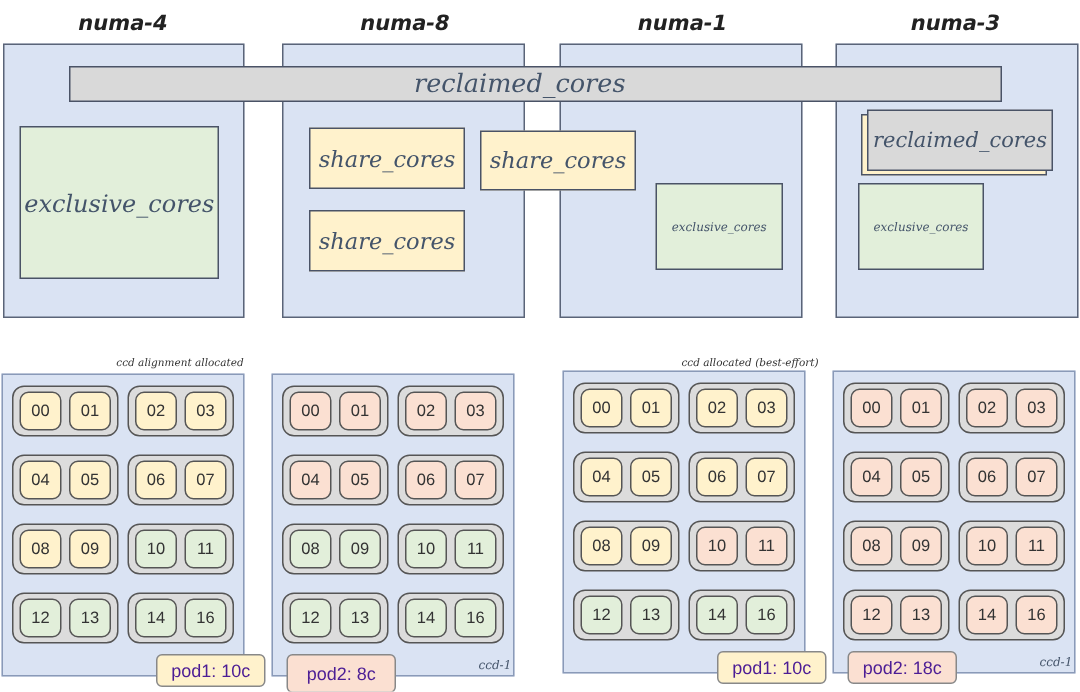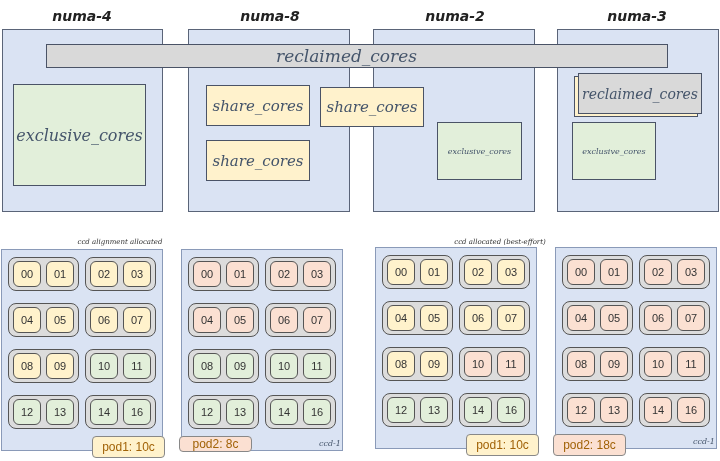"numa-2" div.abs { text: numa-2 -> numa-1 }
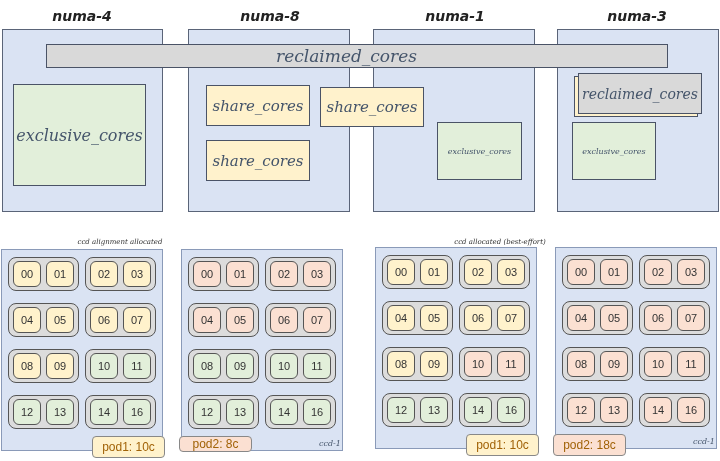"pod1: 10c" .pod { color: #a16207 -> #4c1d95; margin-left: none -> 12px }
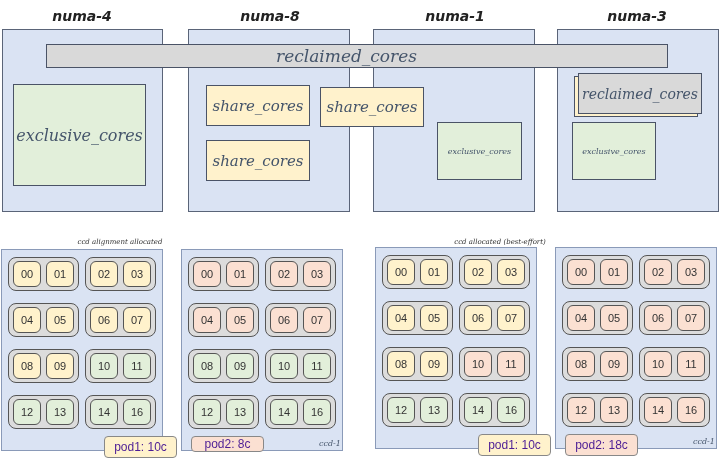"pod2: 8c" div.abs { height: 16px -> 26px }
